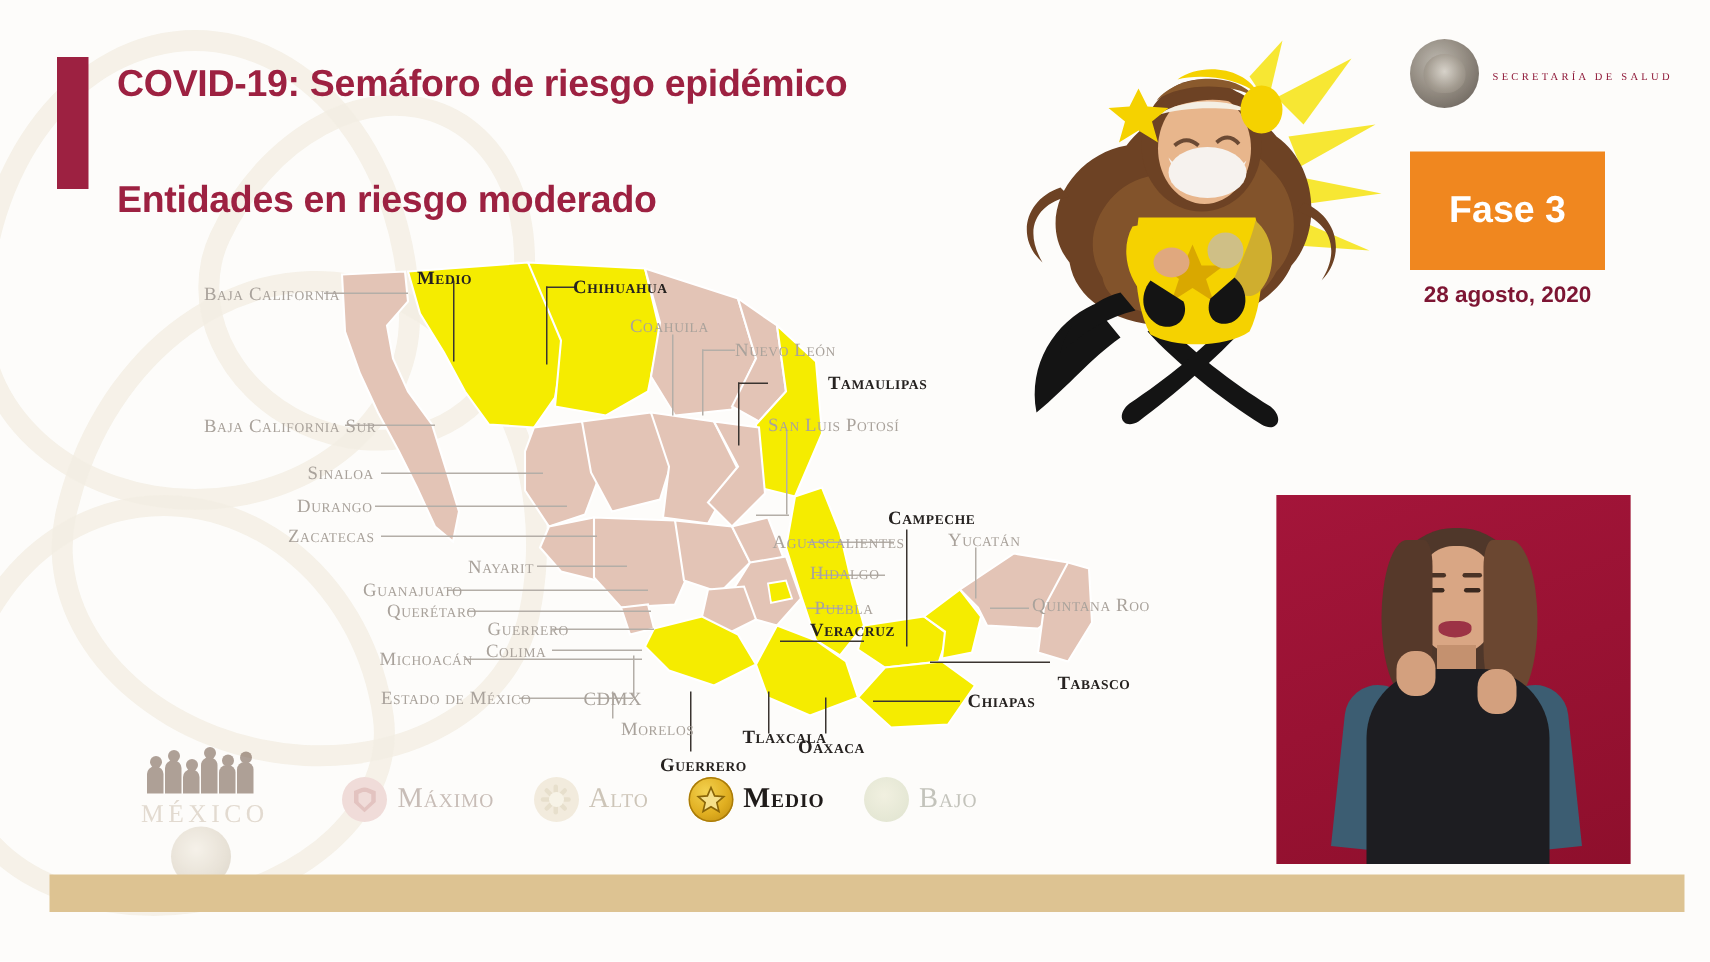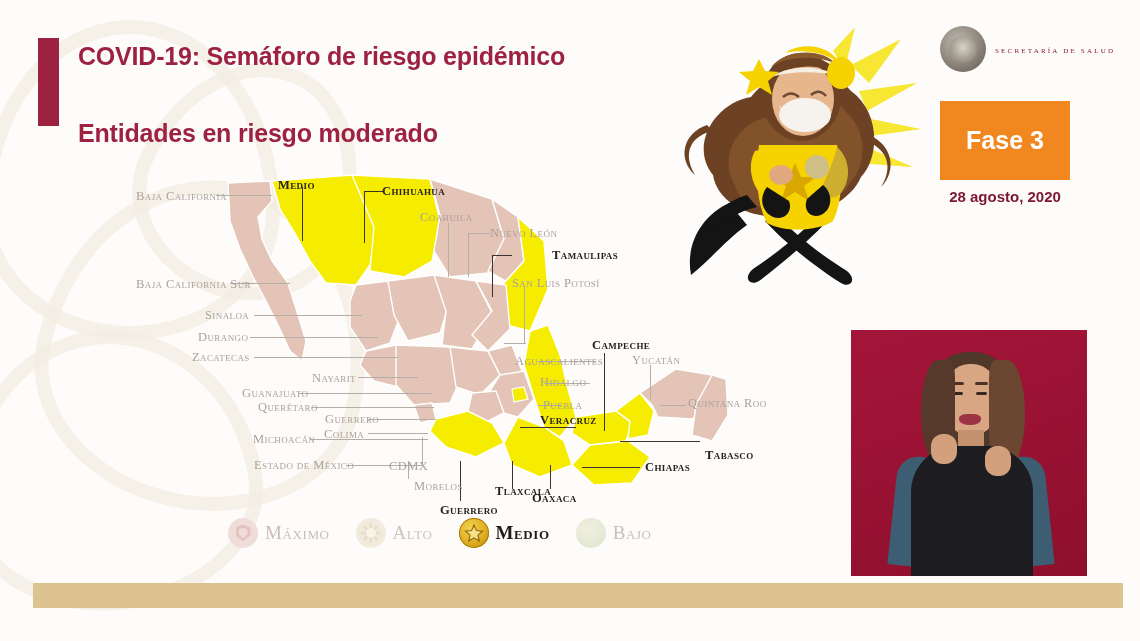"MÉXICO" div.gov-logo { html: none -> <div> <div> <div></div> <div></div> <div></div> <div></div> <div></div> <div></div> </div> <div>MÉXICO</div> <div></div> </div> }
